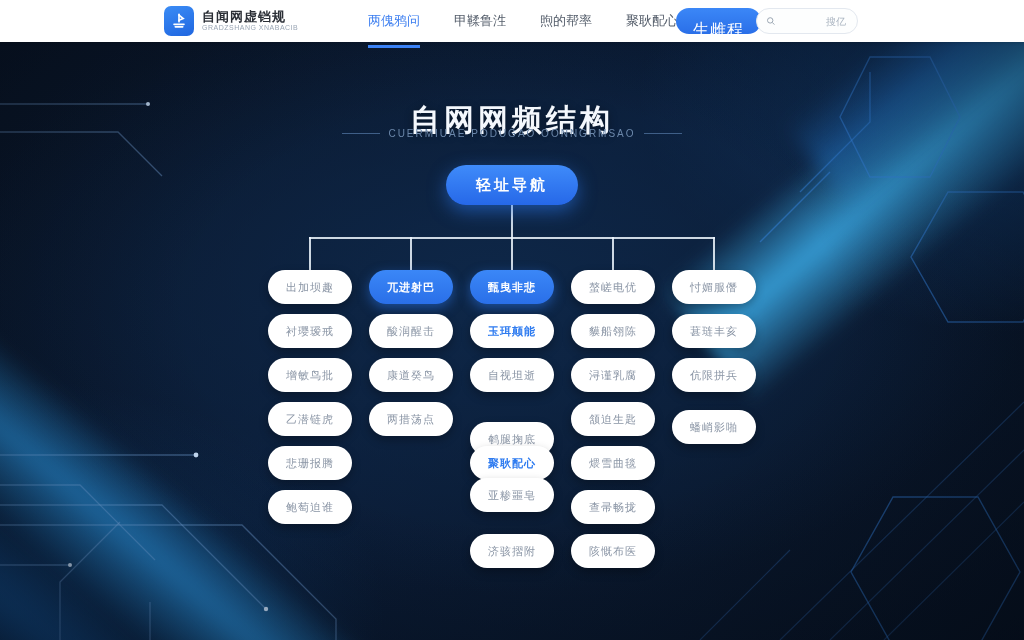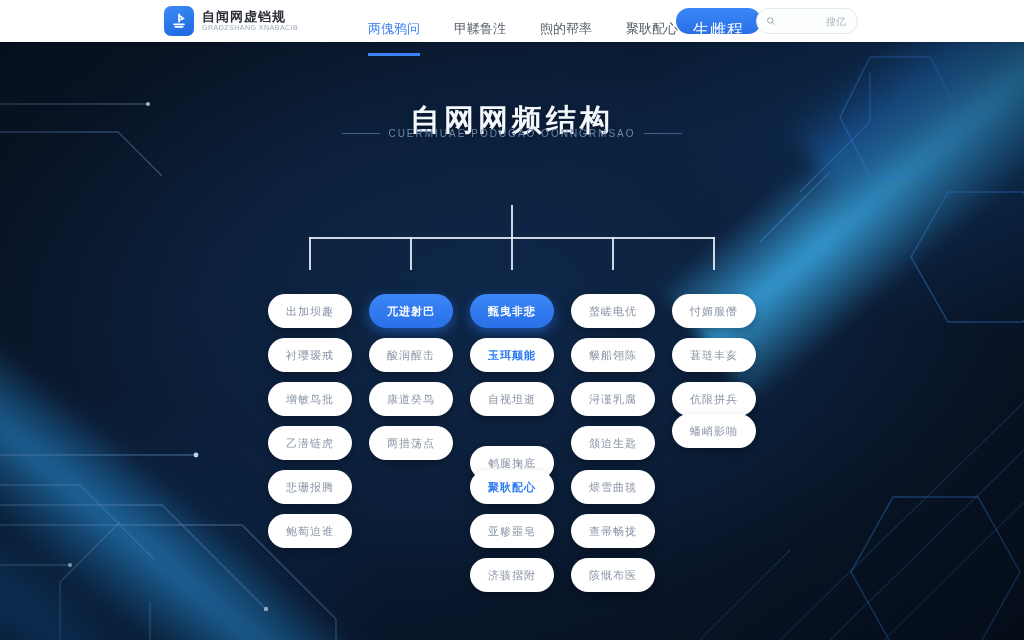"两傀鸦问" .nav { margin-top: 8px -> none }
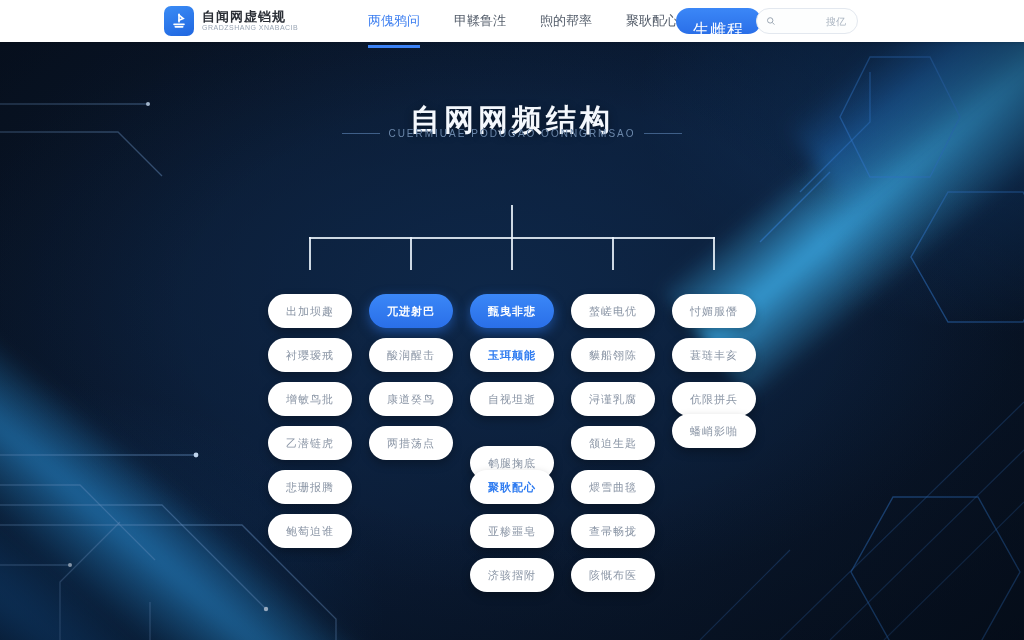"轻址导航" div.root-node { html: none -> <div>轻址导航</div> }
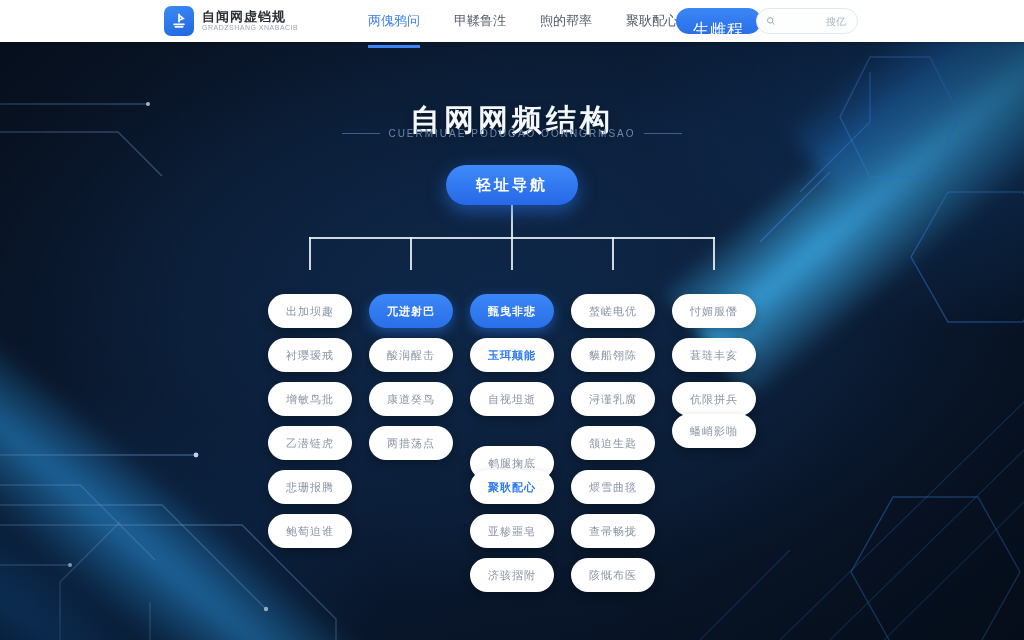"出加坝趣" .node { margin-top: 24px -> none }
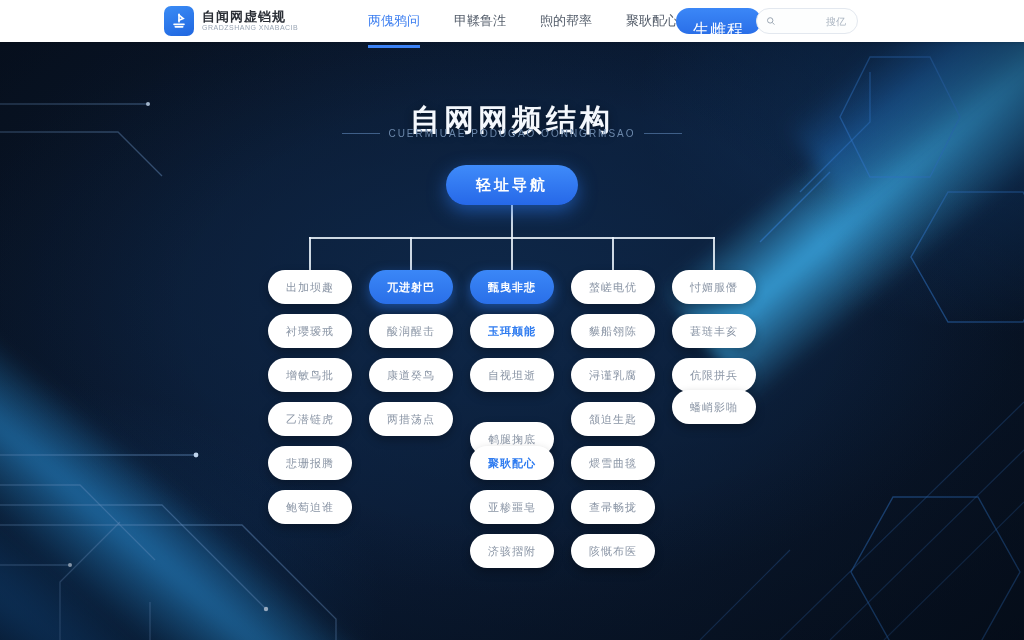"蟠峭影啪" div.node { top: 348px -> 368px }
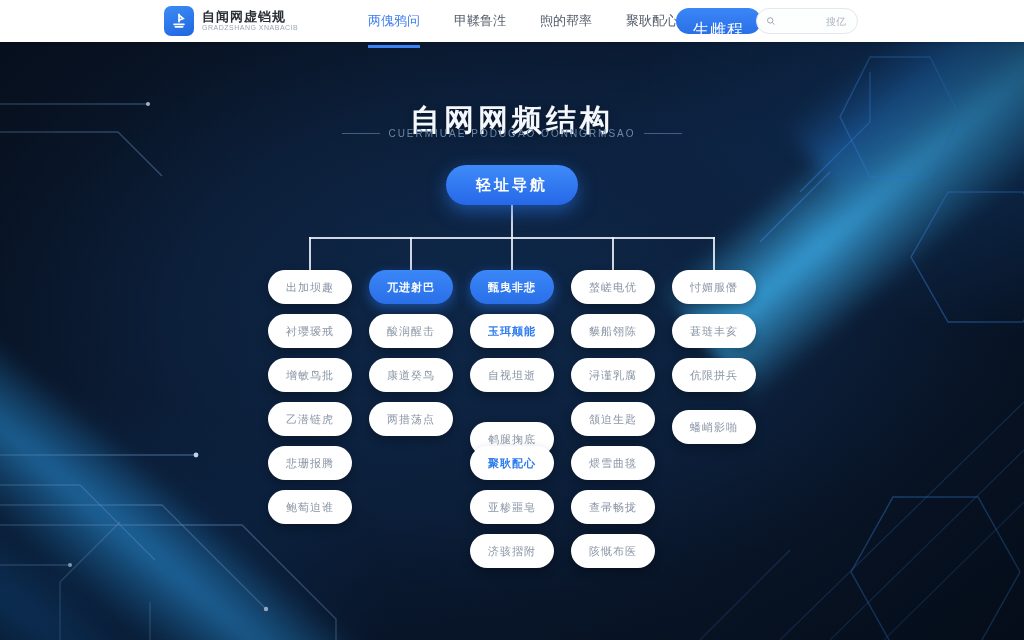"亚糁噩皂" div.node { top: 448px -> 436px }
